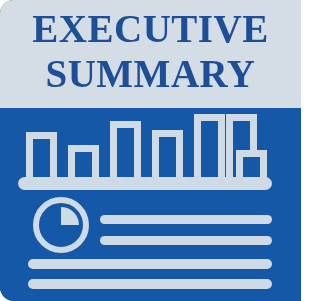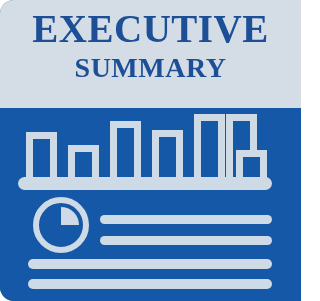"SUMMARY" .title-line-2 { font-size: 28px -> 39px }
